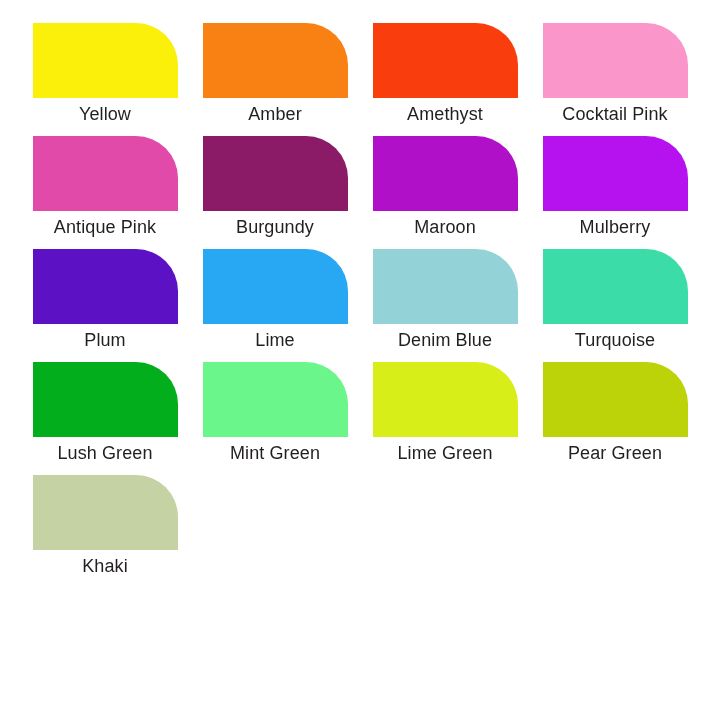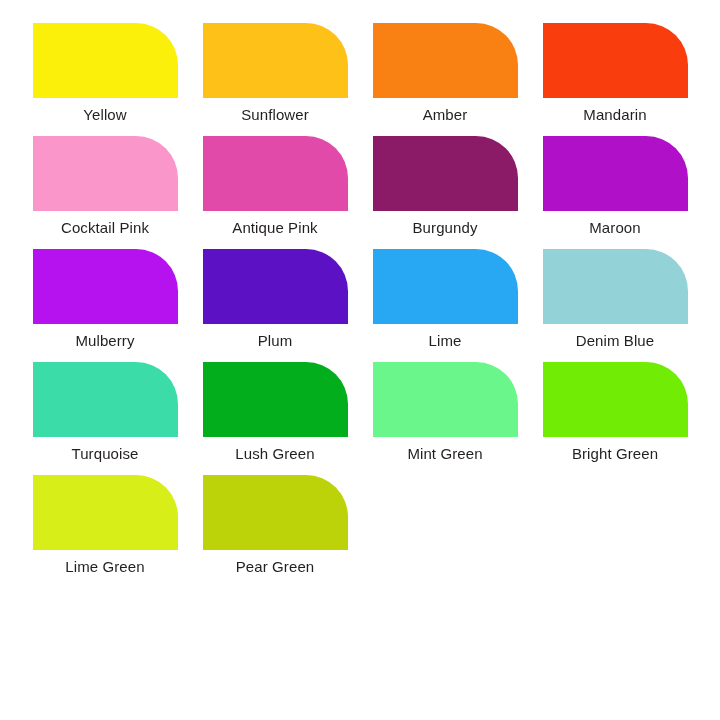"Yellow" .swatch-label { font-size: 15px -> 18px }
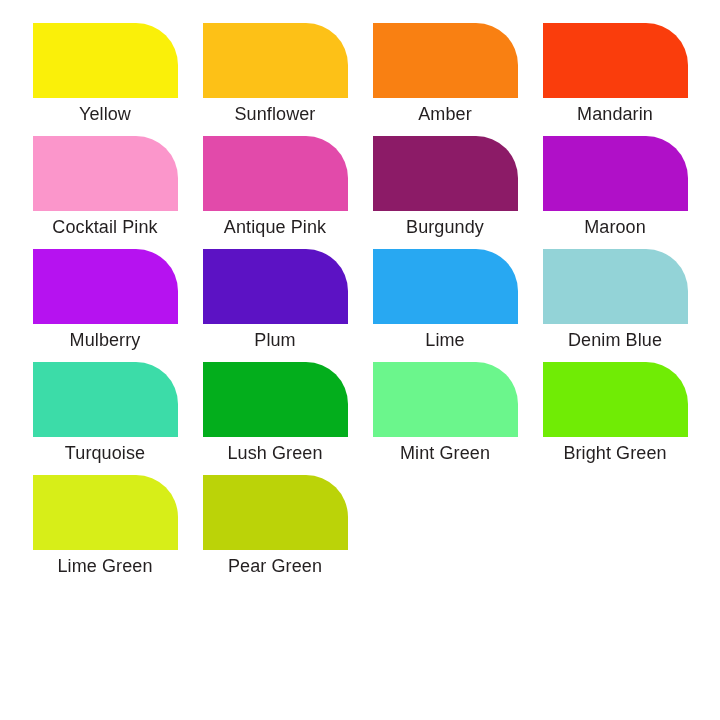"Sunflower" div.swatch-cell { html: <div> <div></div> <div>Sunflower</div> </div> -> none }
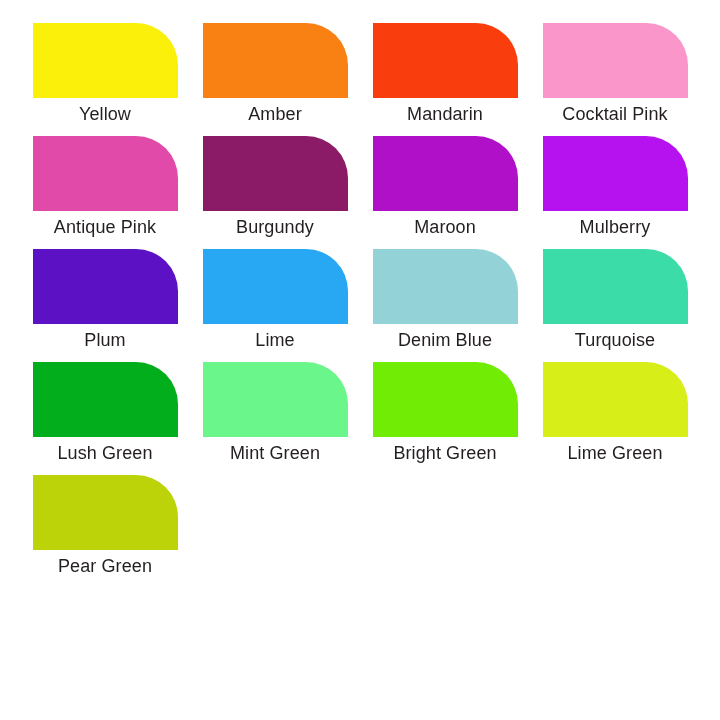"Mandarin" div.swatch-label { text: Mandarin -> Amethyst }
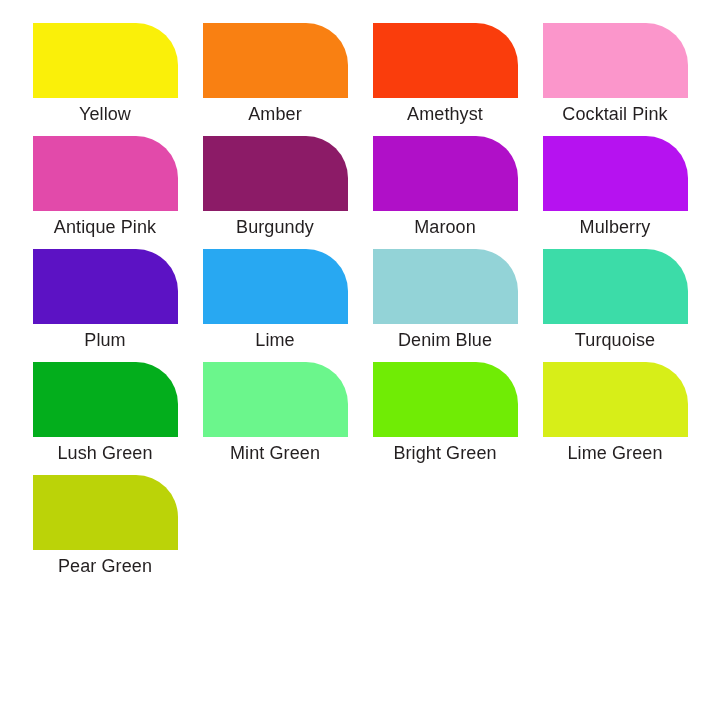"Bright Green" div.swatch-cell { html: <div> <div></div> <div>Bright Green</div> </div> -> none }
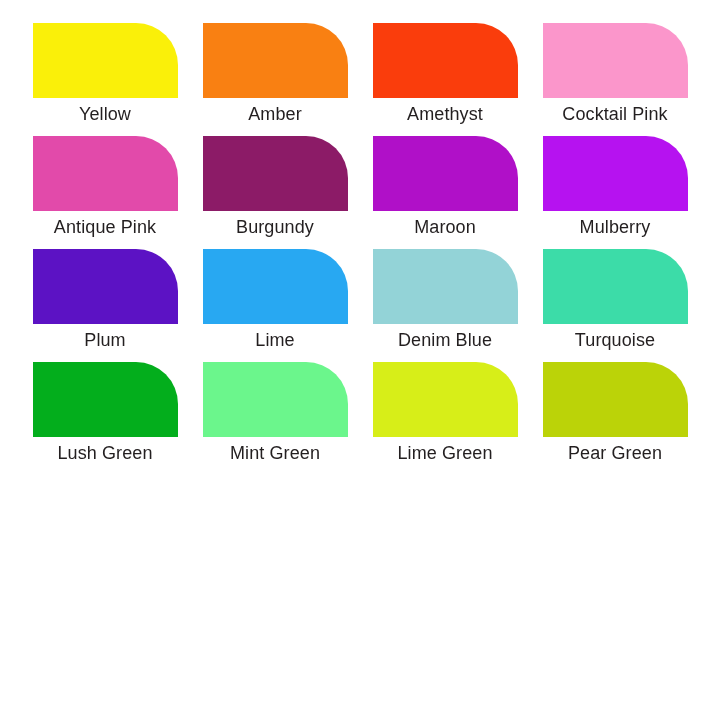"Khaki" div.swatch-cell { html: none -> <div> <div></div> <div>Khaki</div> </div> }
